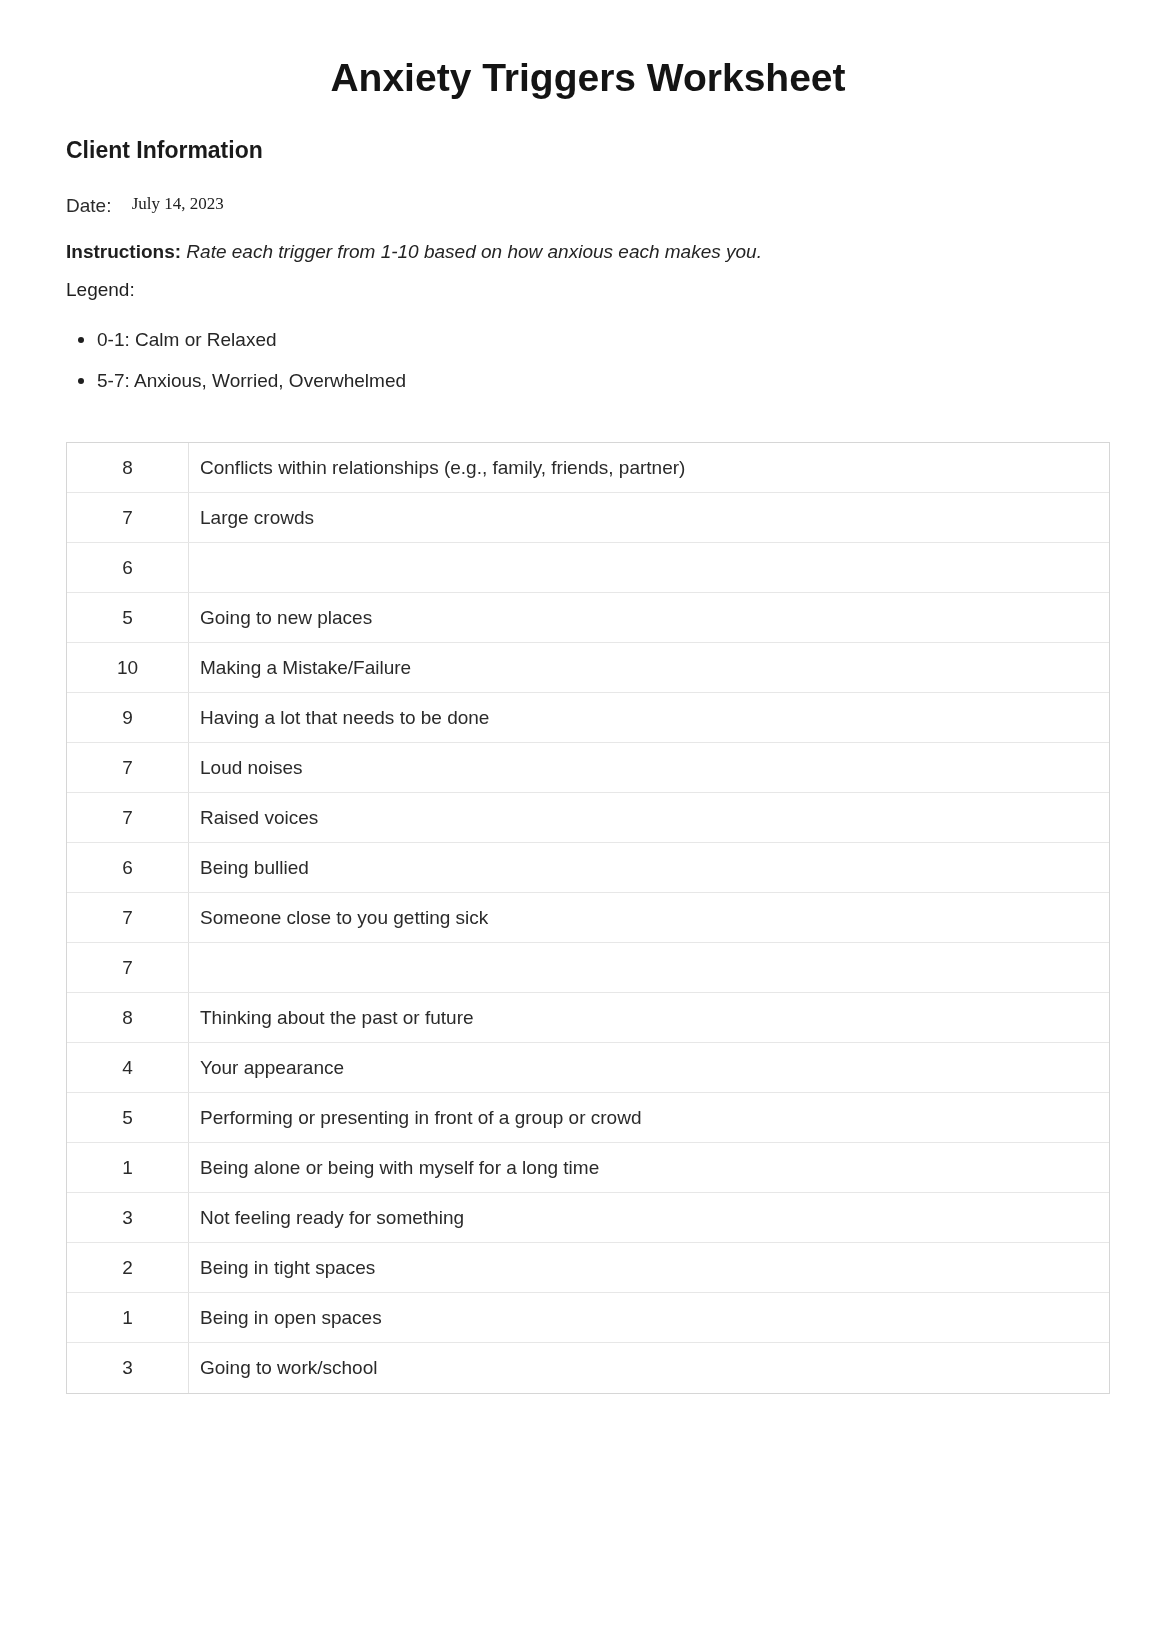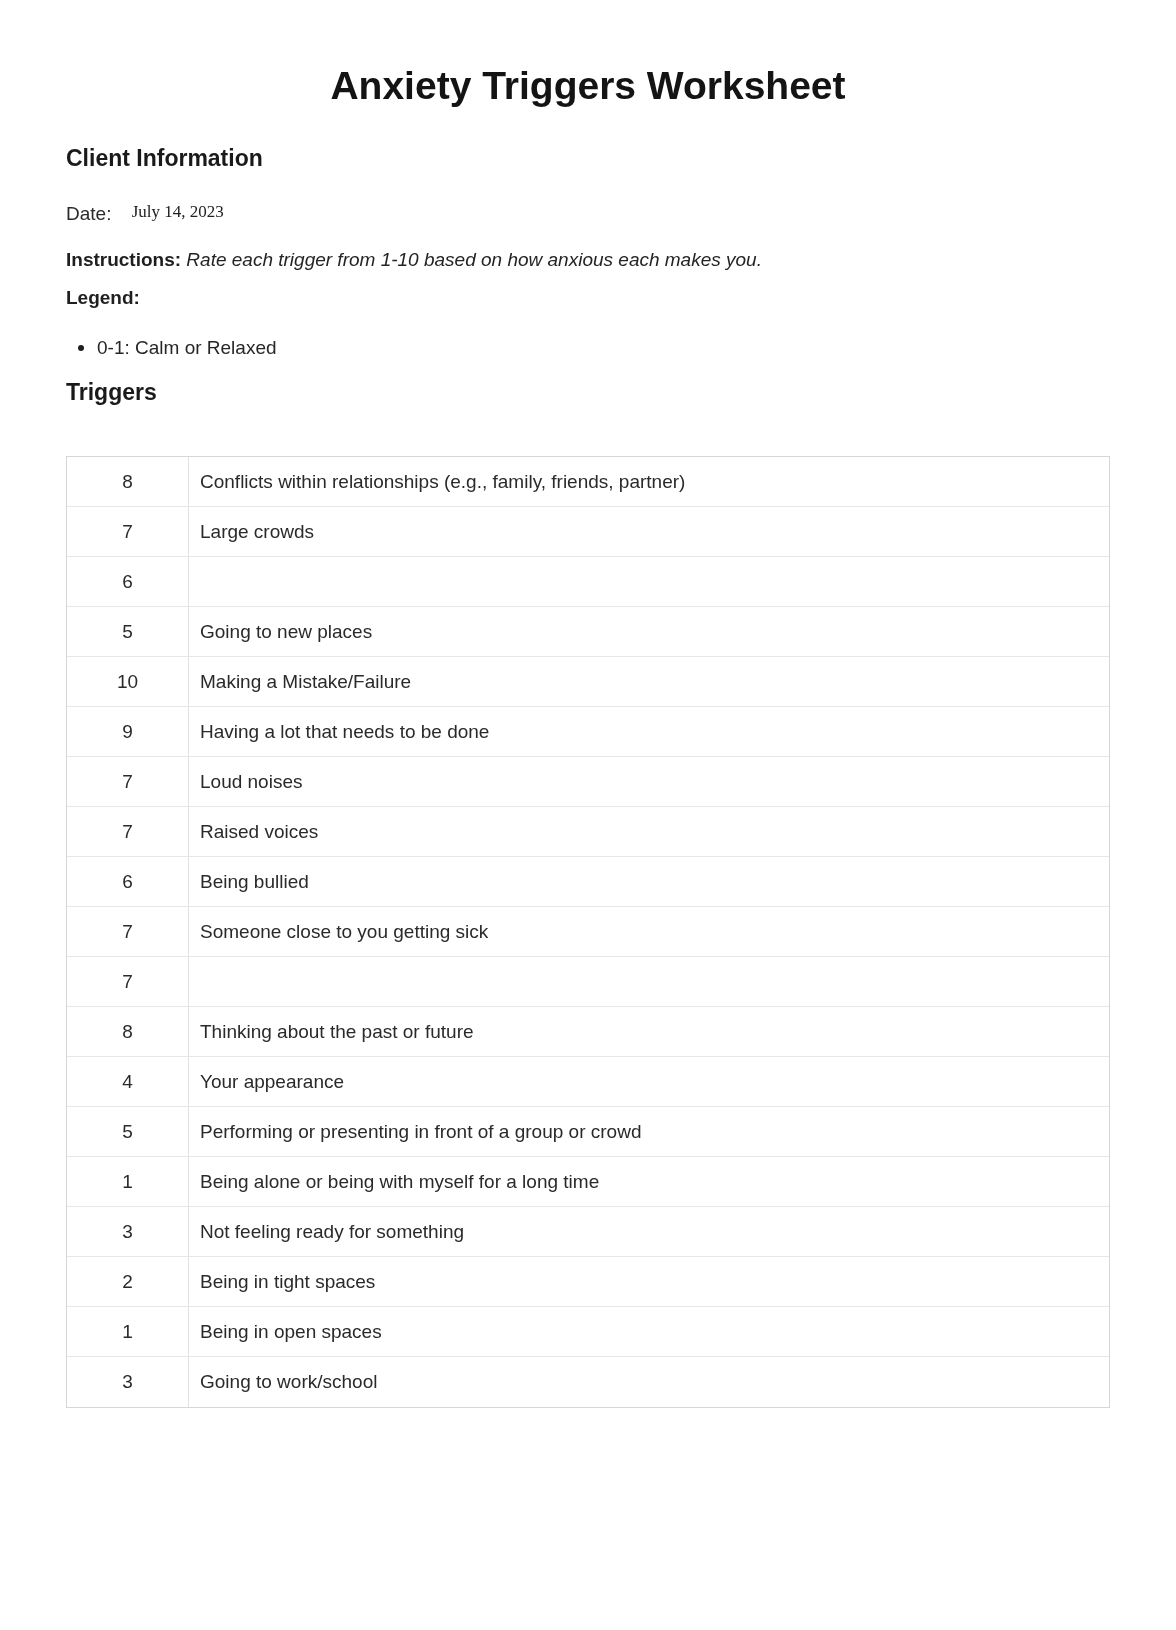"Anxiety Triggers Worksheet" .page { padding: 12px 66px -> 4px 66px }
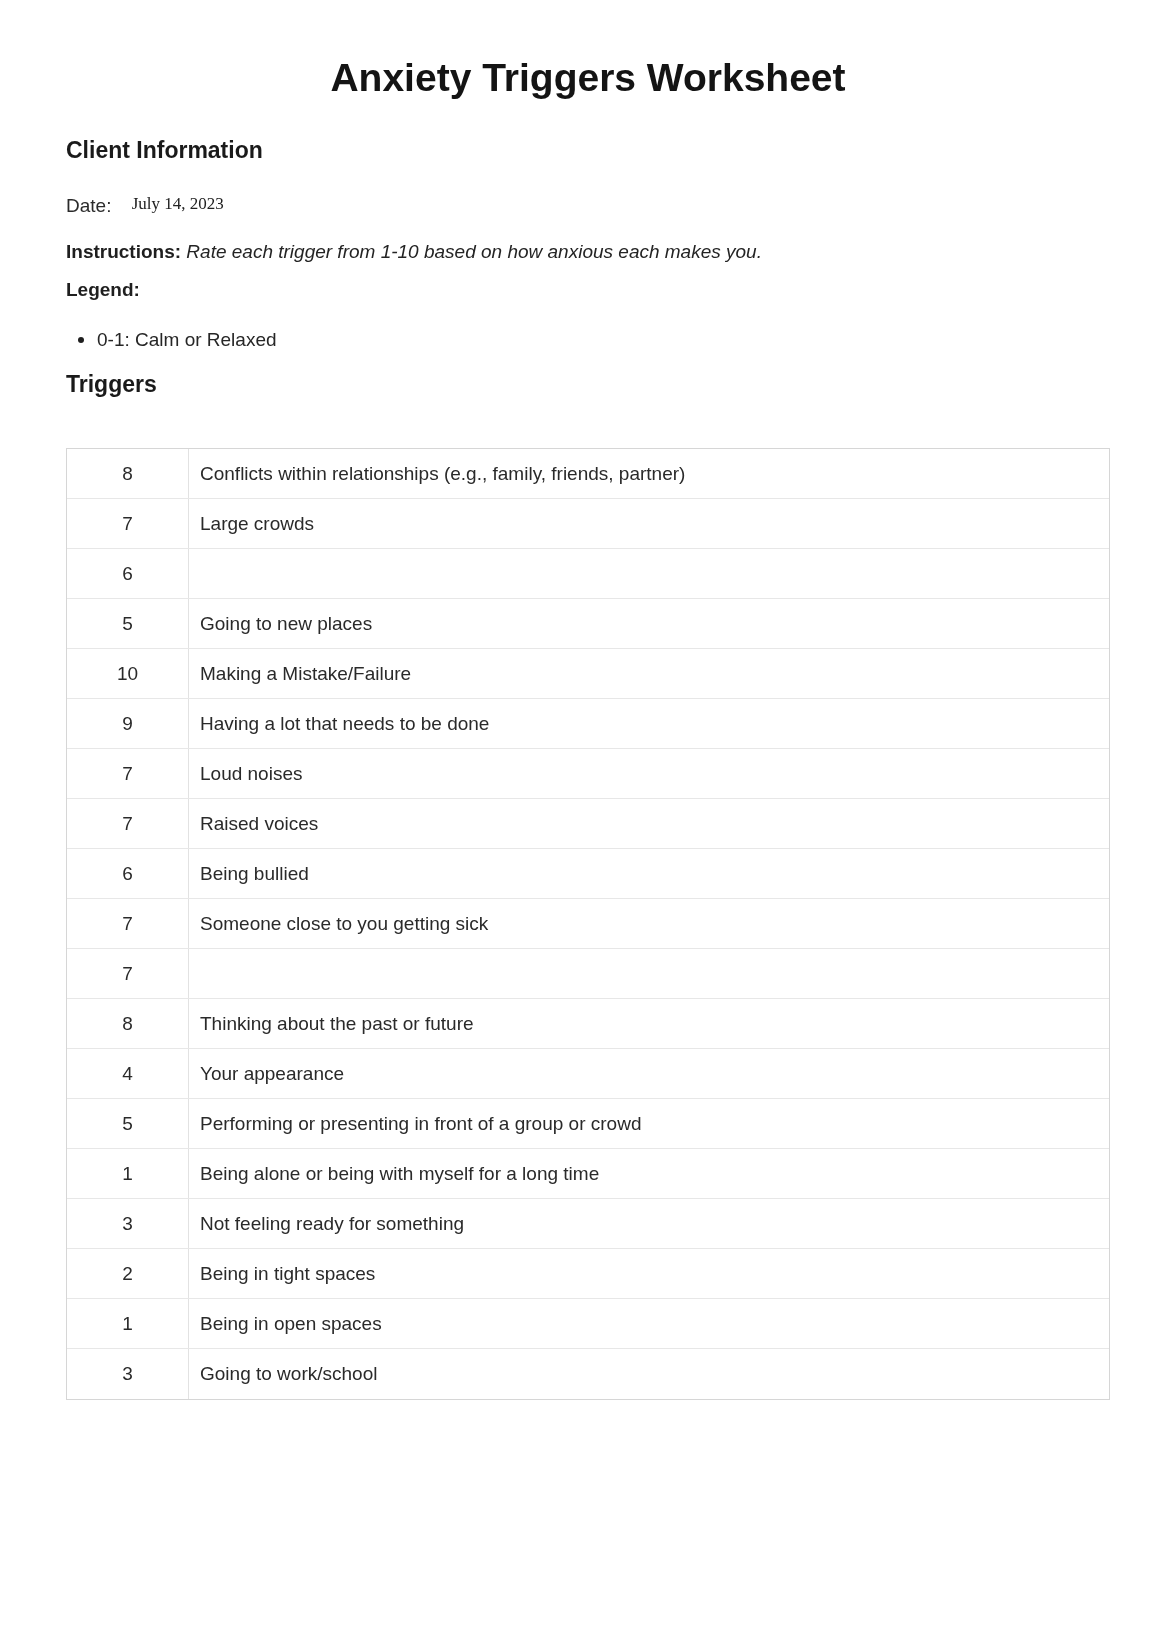"Legend:" .legend-label { font-weight: 700 -> 400 }
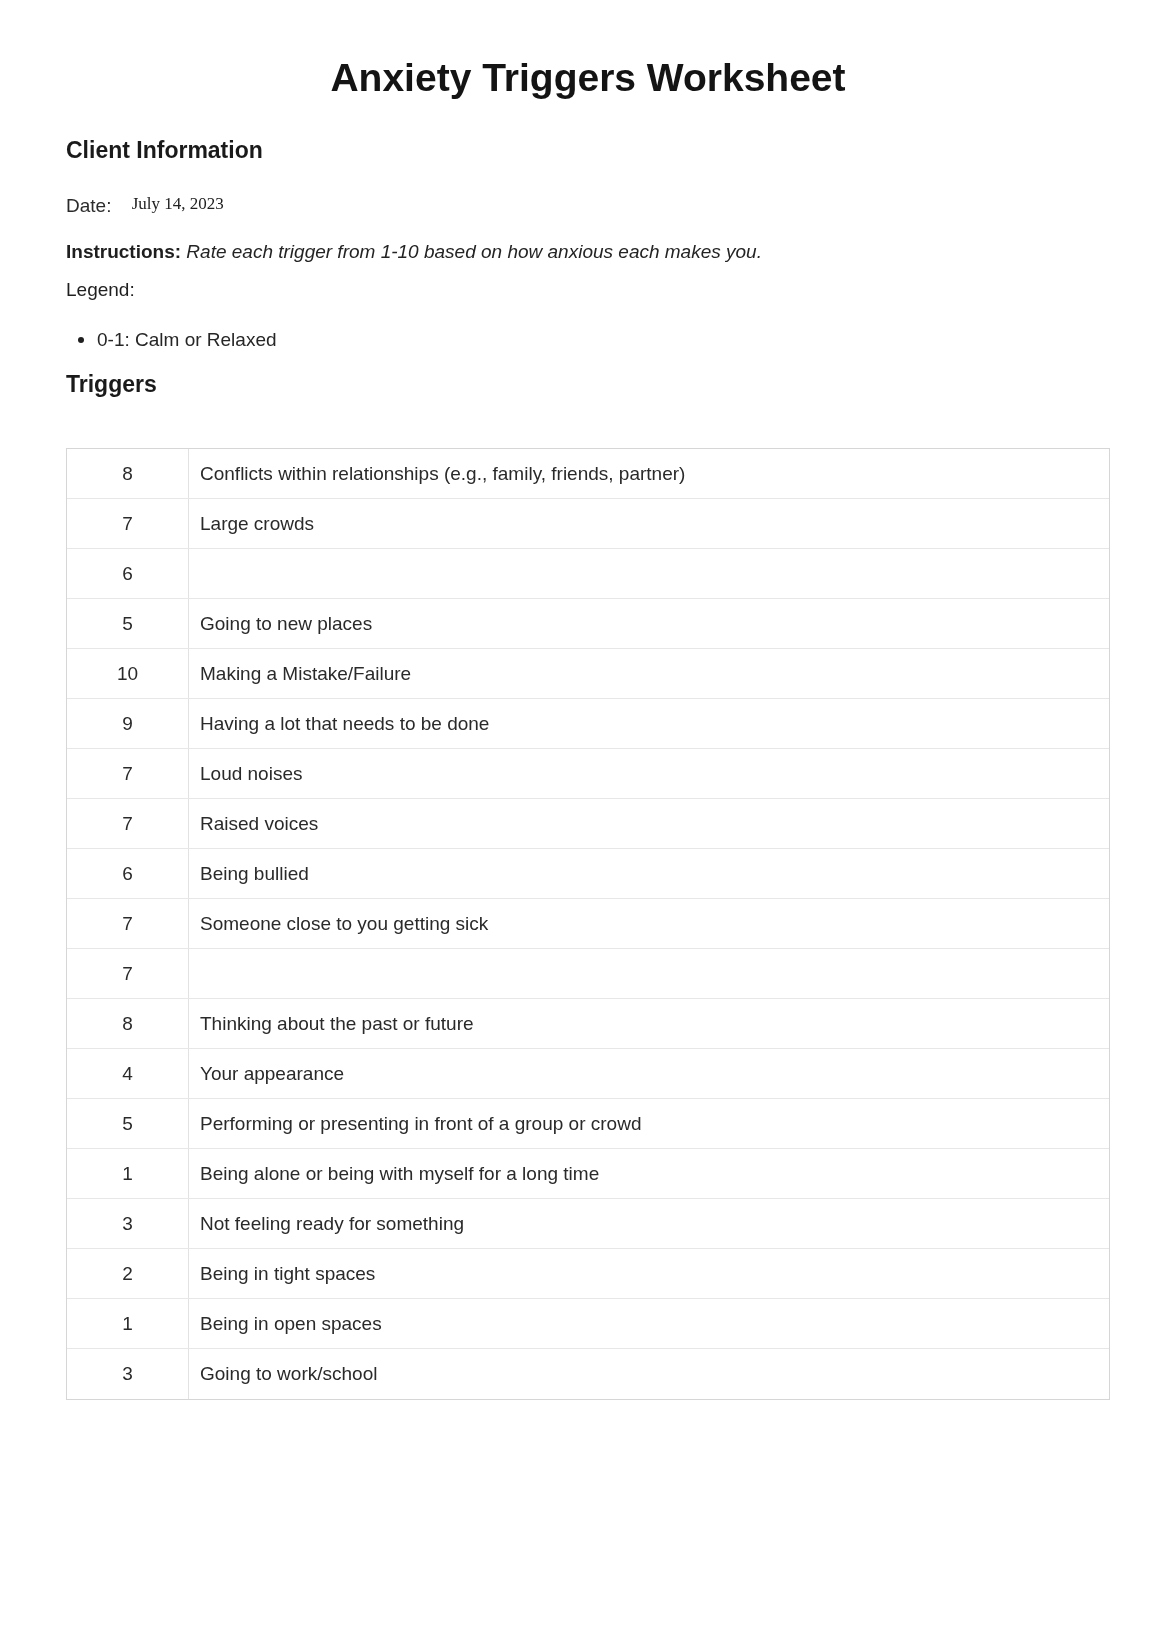"5-7: Anxious, Worried, Overwhelmed" li.legend-item { html: none -> <li> <span></span> <span>5-7: Anxious, Worried, Overwhelmed</span> </li> }
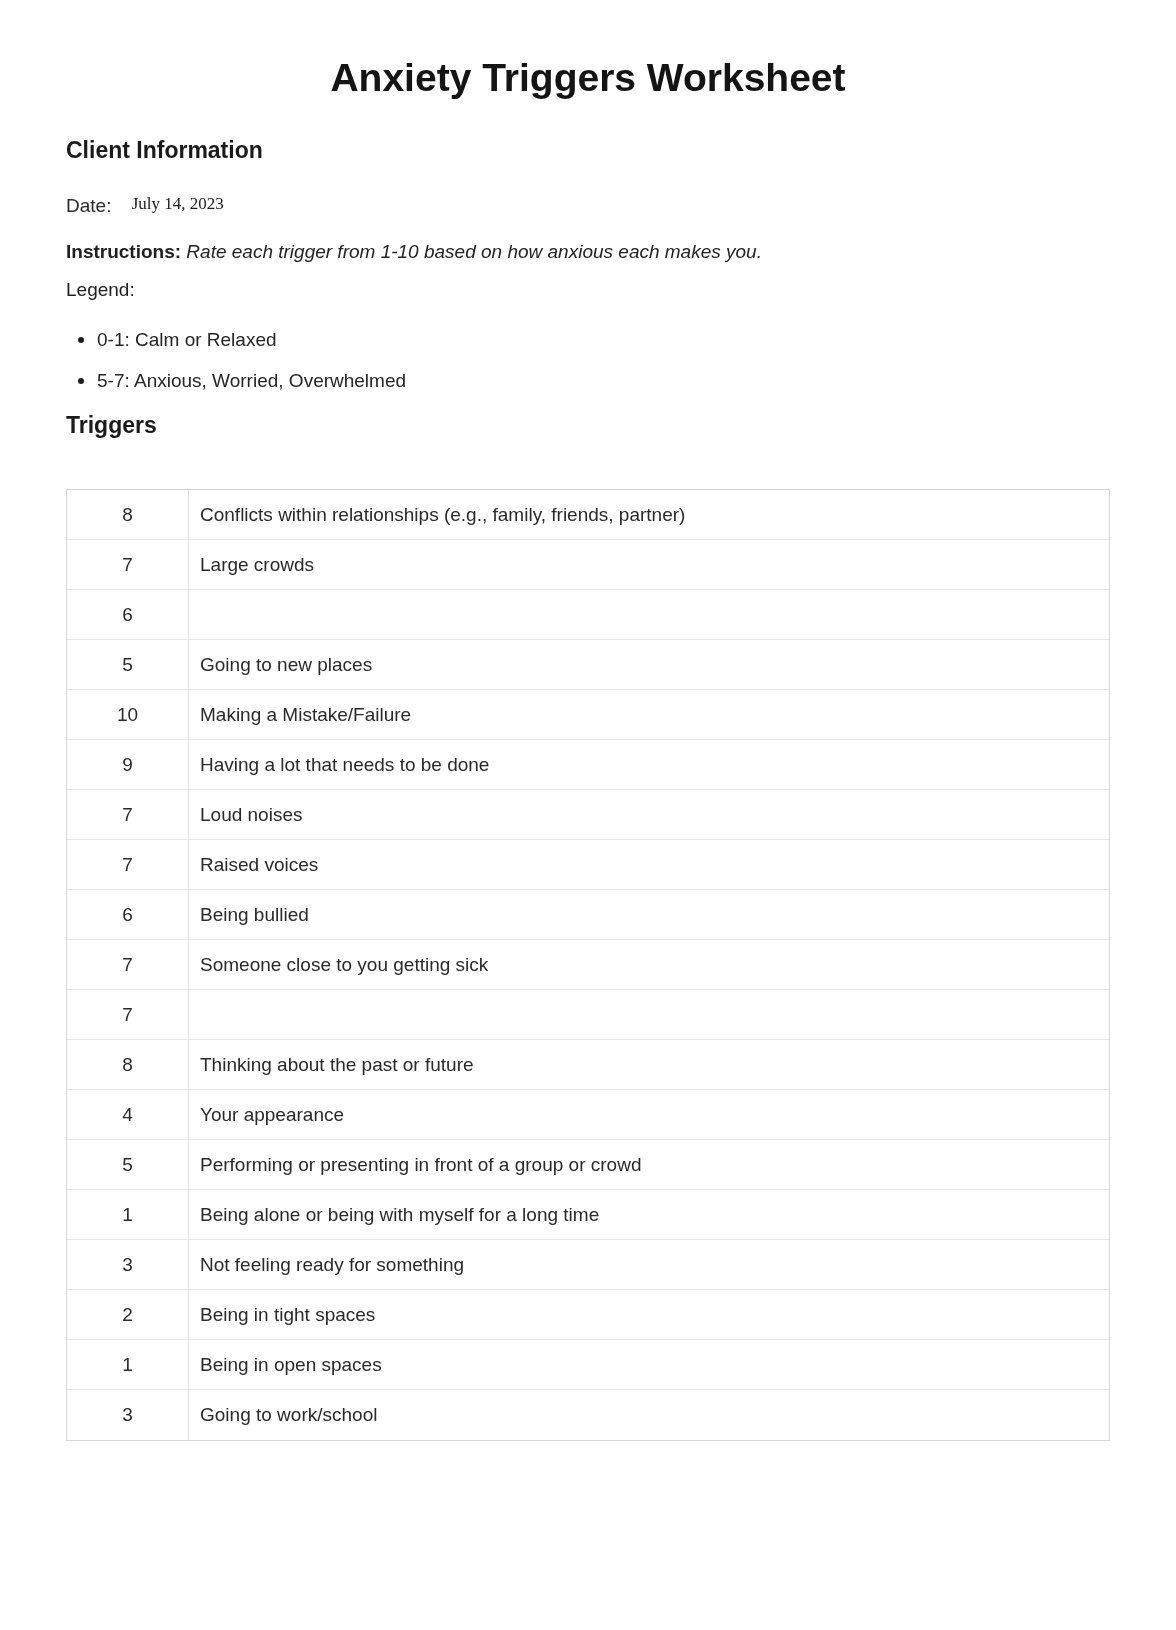"Triggers" h2.triggers-heading { html: <h2>Triggers</h2> -> none }
